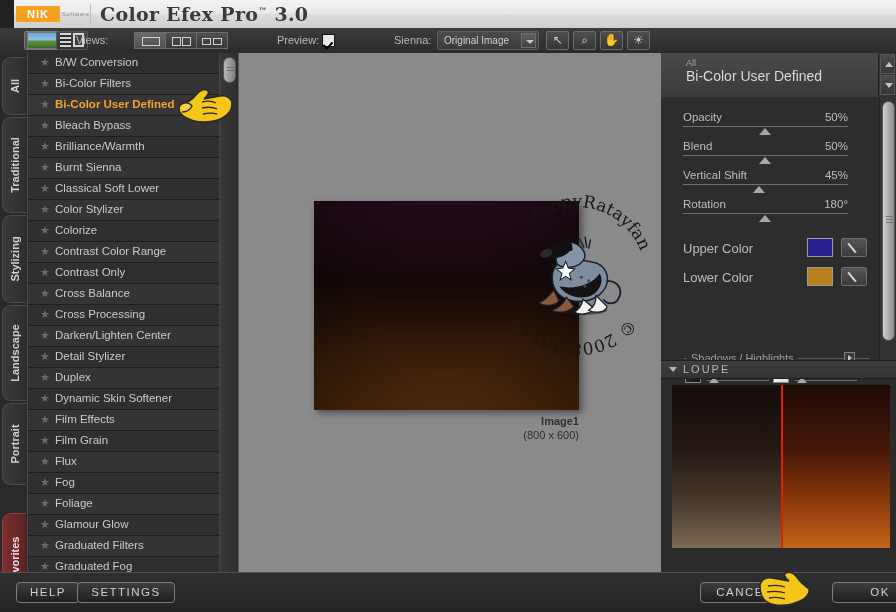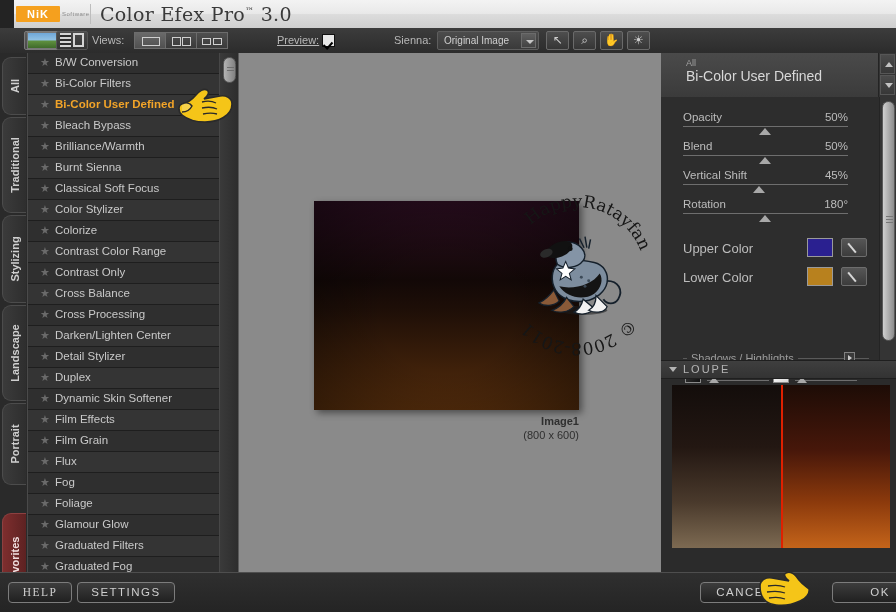"Color Efex Pro™ 3.0" .apptitle { font-weight: normal -> bold }
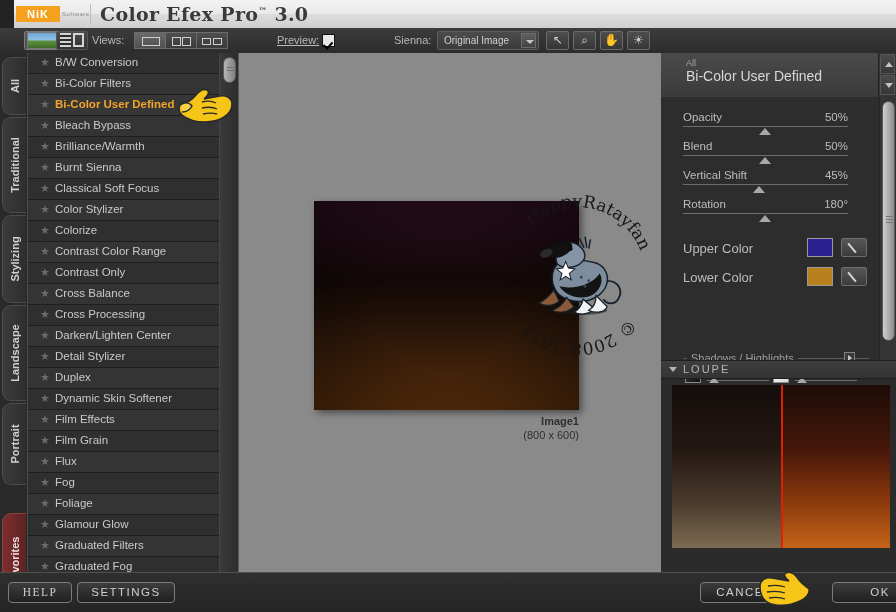"Views:" div.tlabel { left: 92px -> 76px }
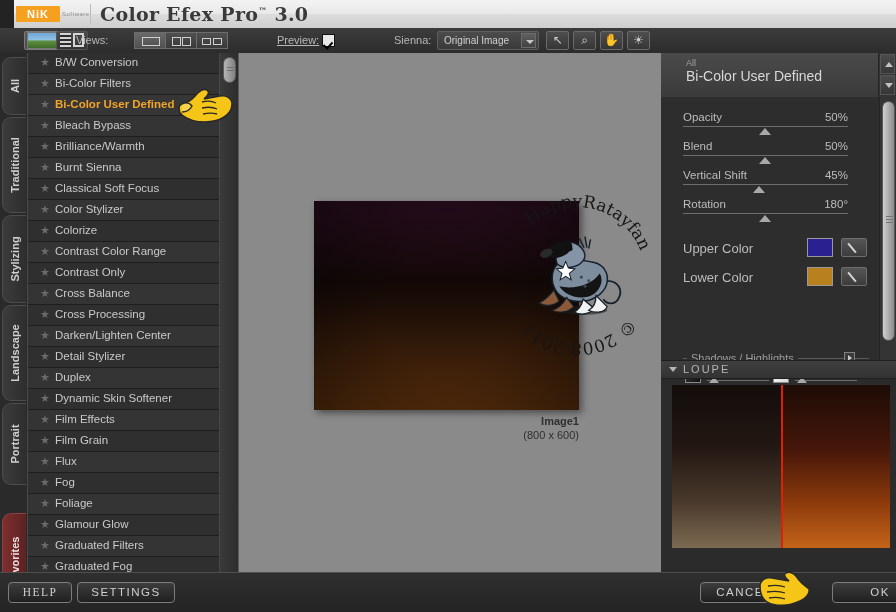"Preview:" div.tlabel { text-decoration: underline -> none }
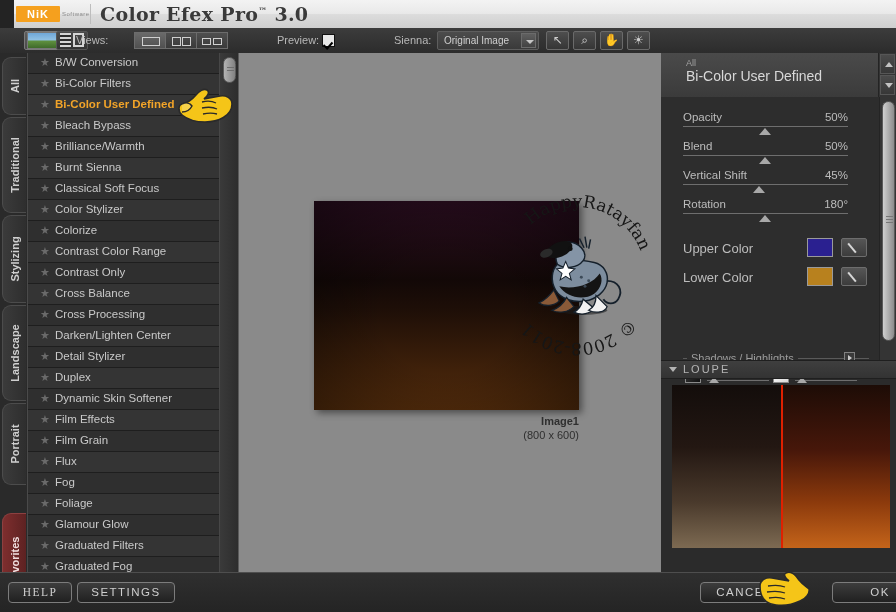"Classical Soft Focus" span.nm { text: Focus -> Lower }
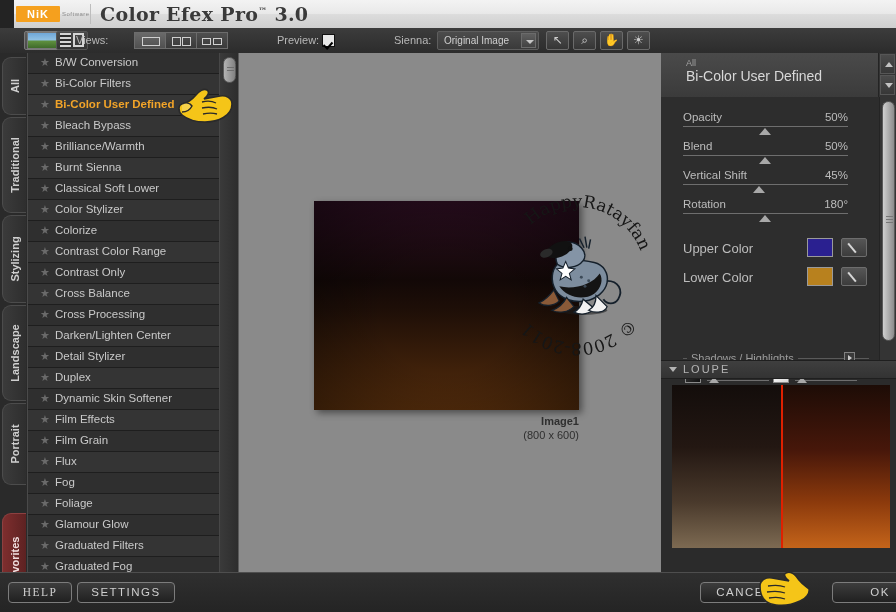"HELP" div.bbtn { font-family: Liberation Serif, serif -> none; left: 8px -> 16px }
